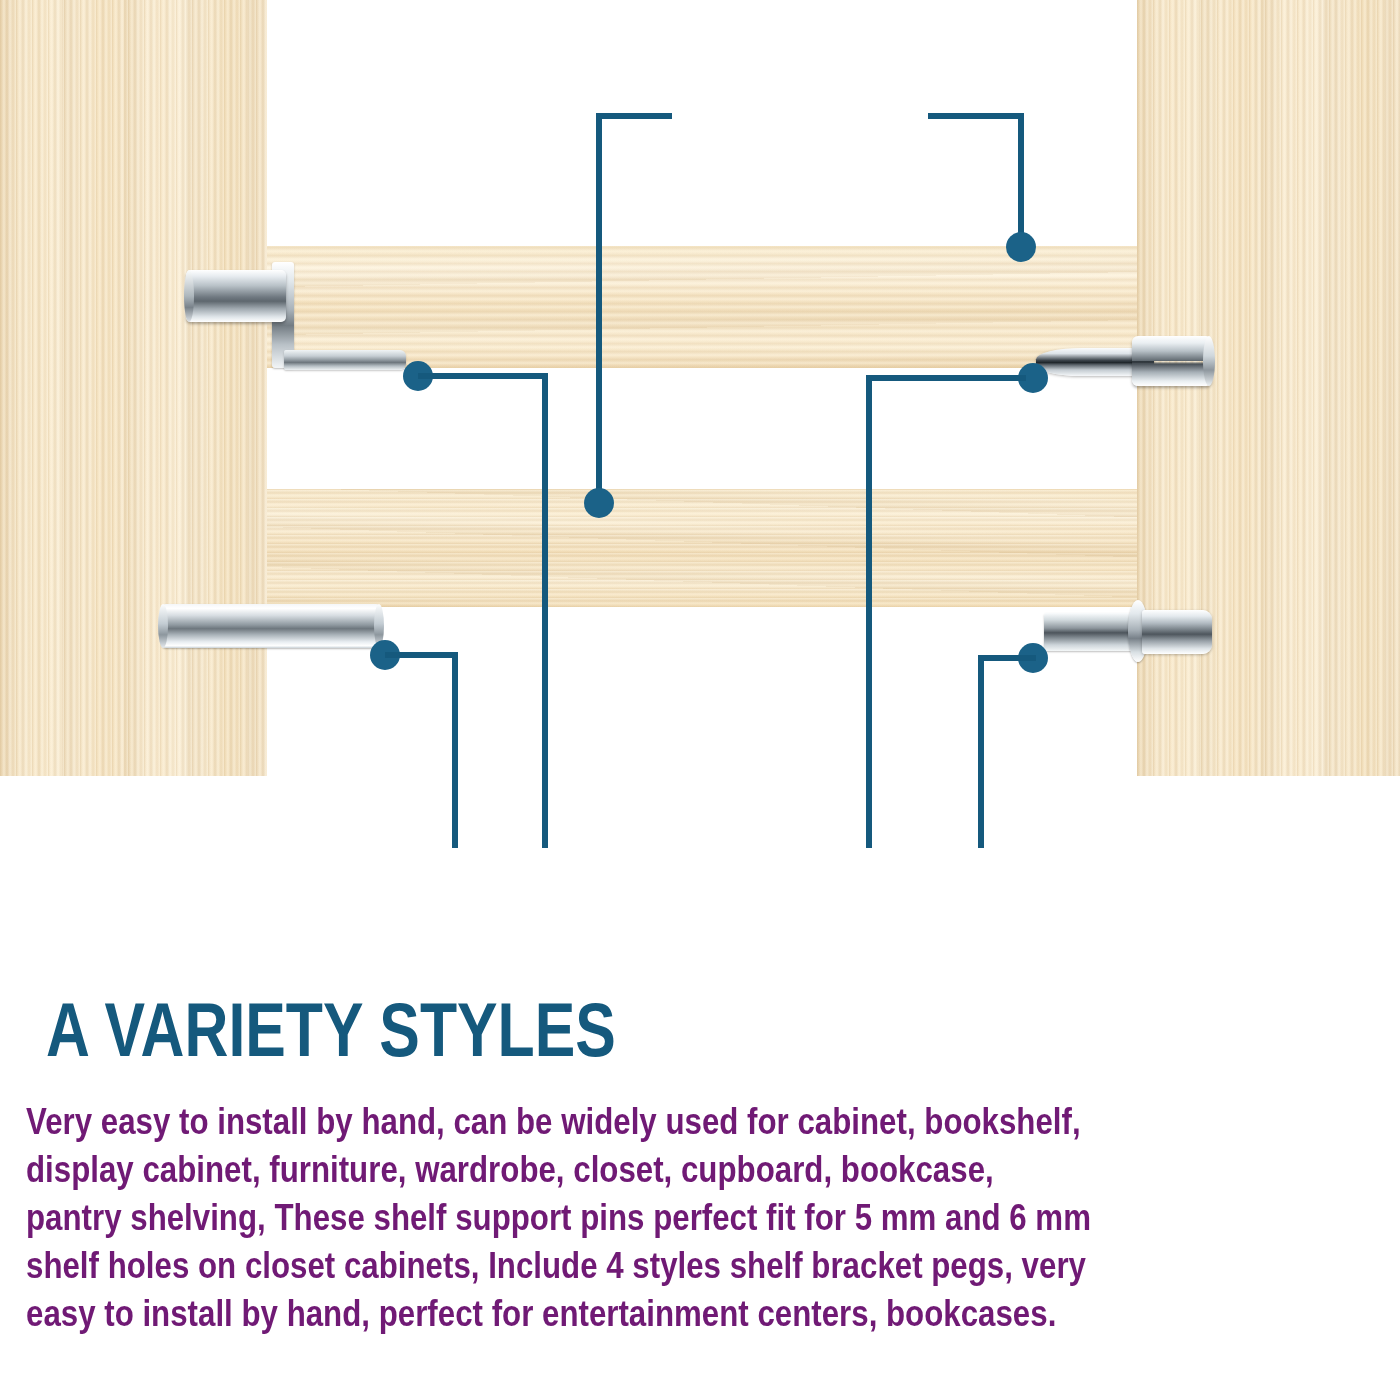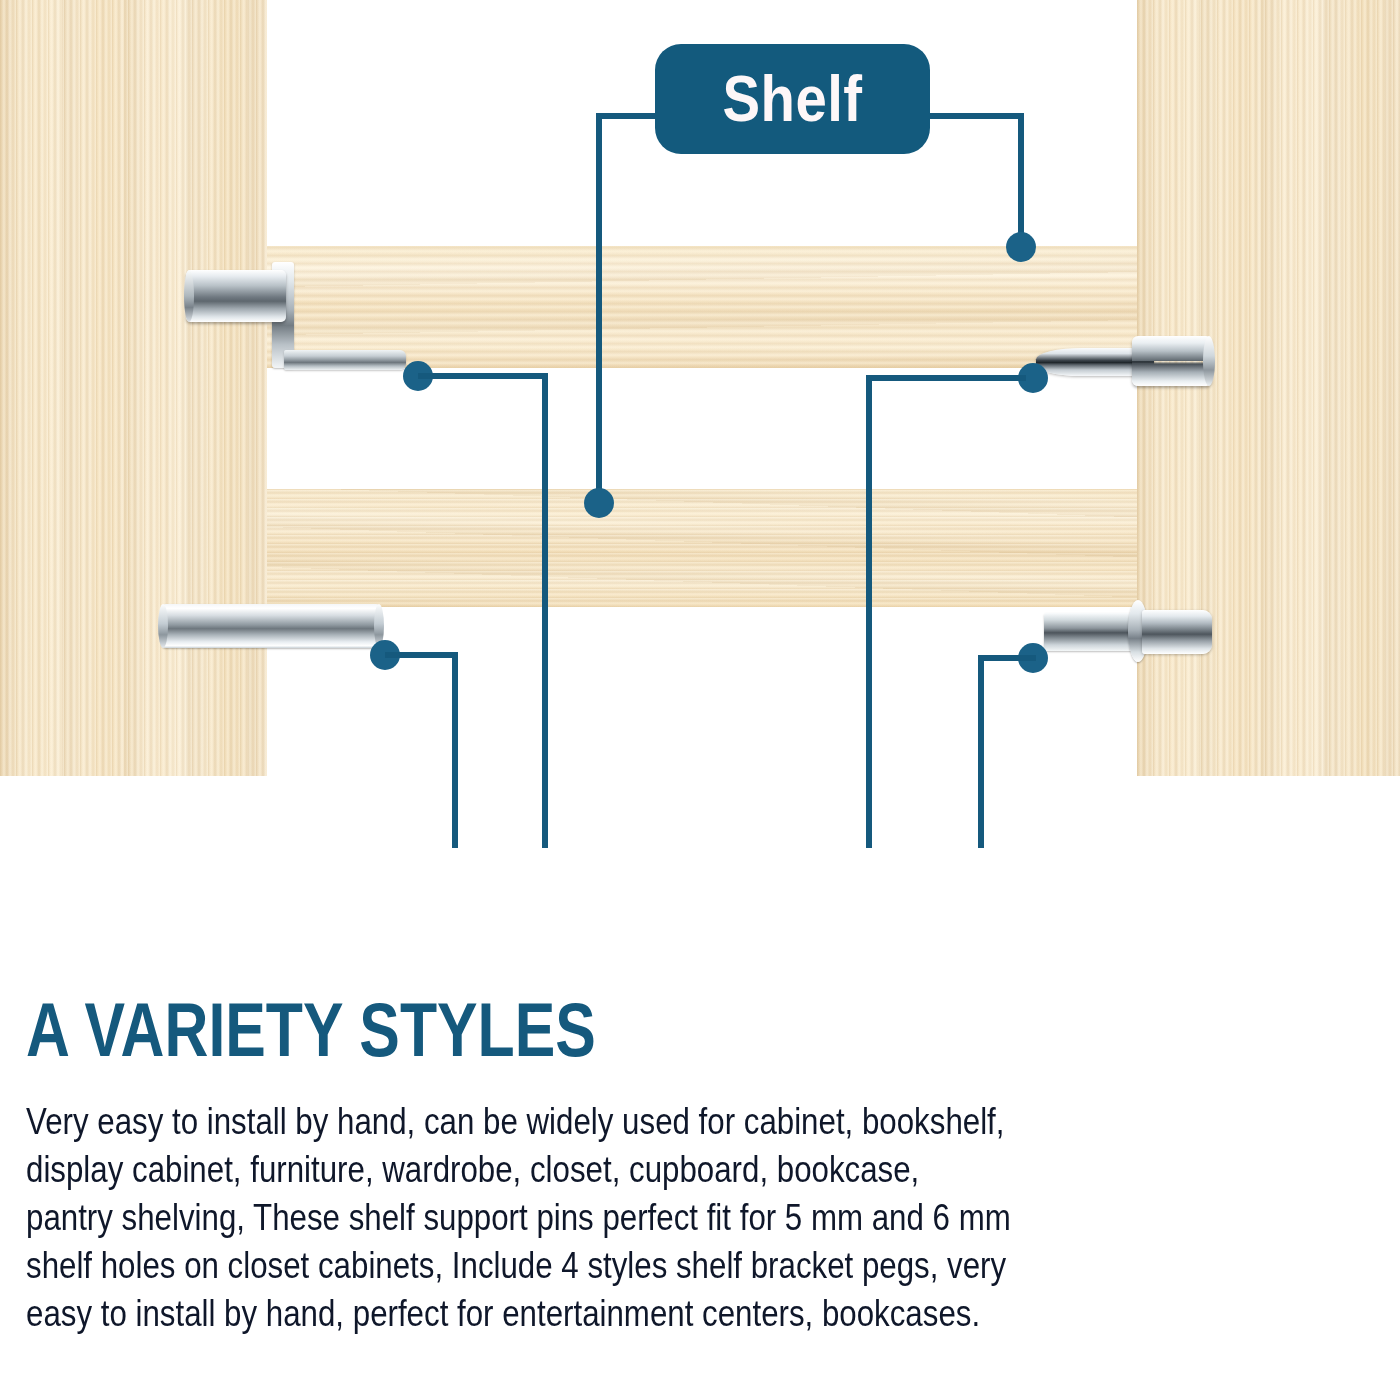"Shelf" div.pill { html: <div> <span>Shelf</span> </div> -> none }
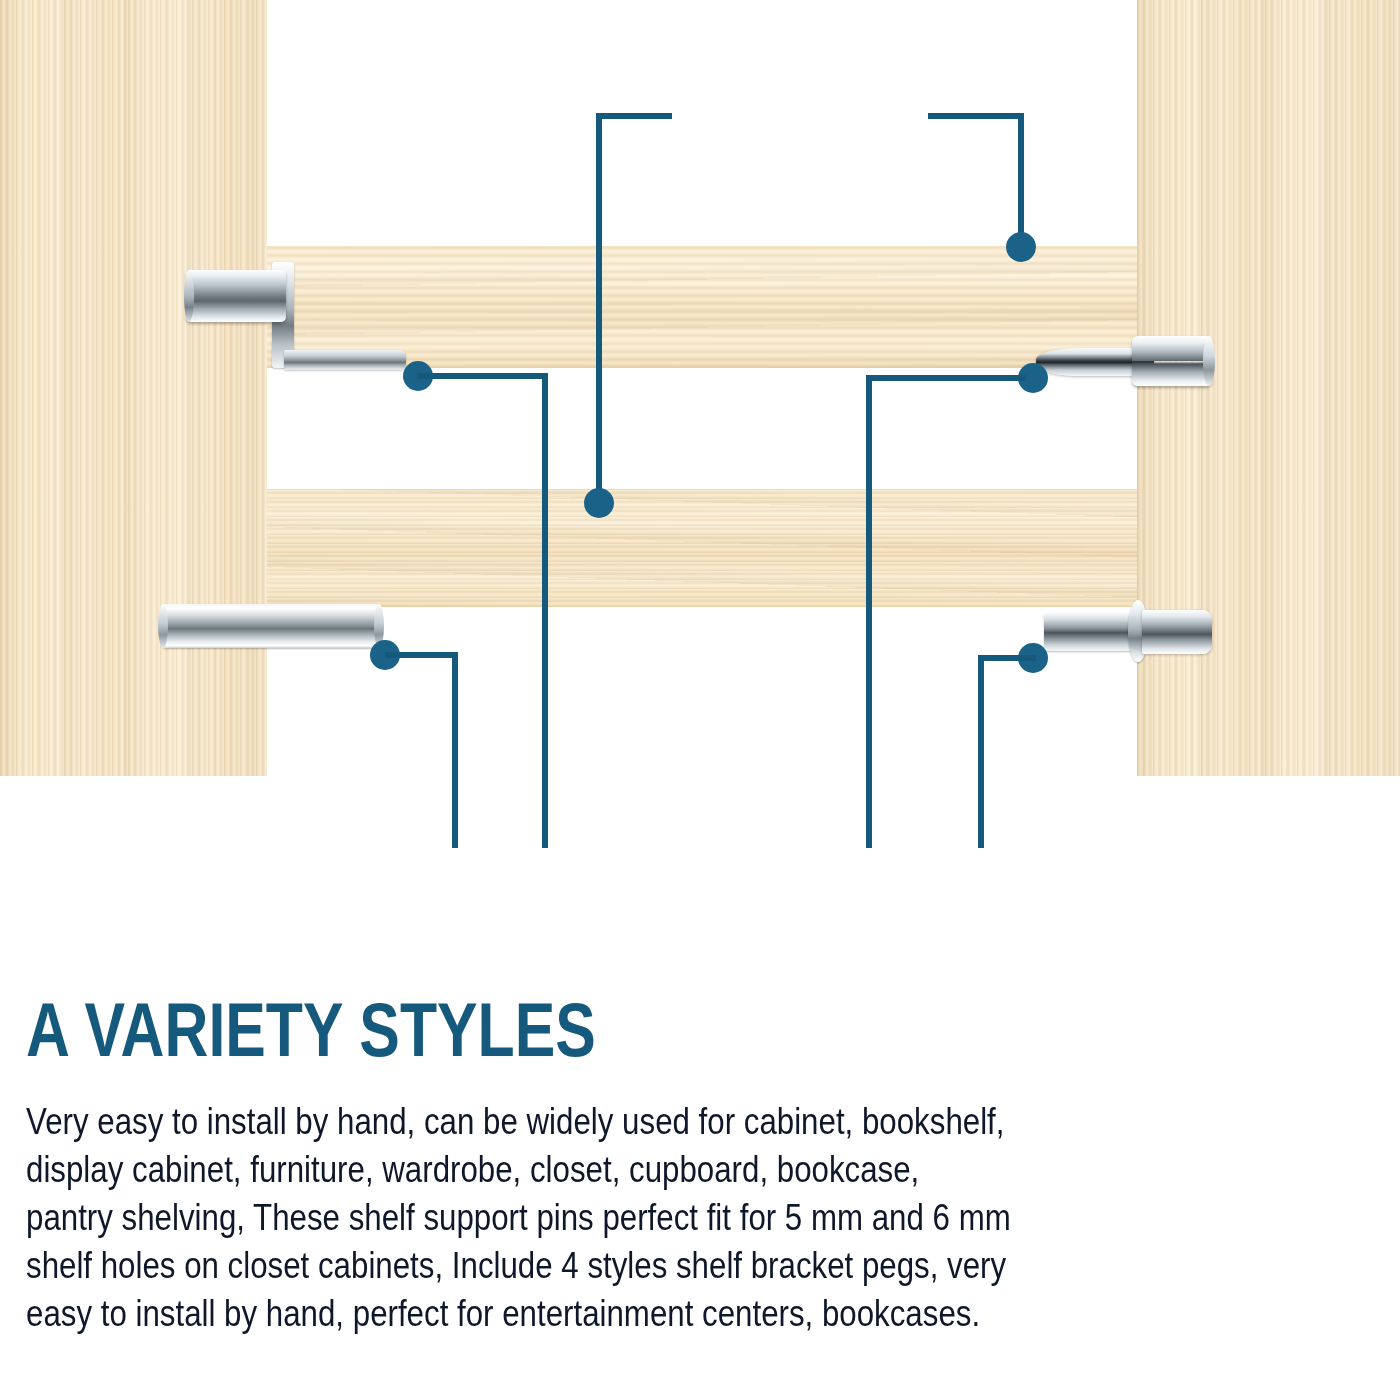"A VARIETY STYLES" .headline { margin-left: none -> 20px }
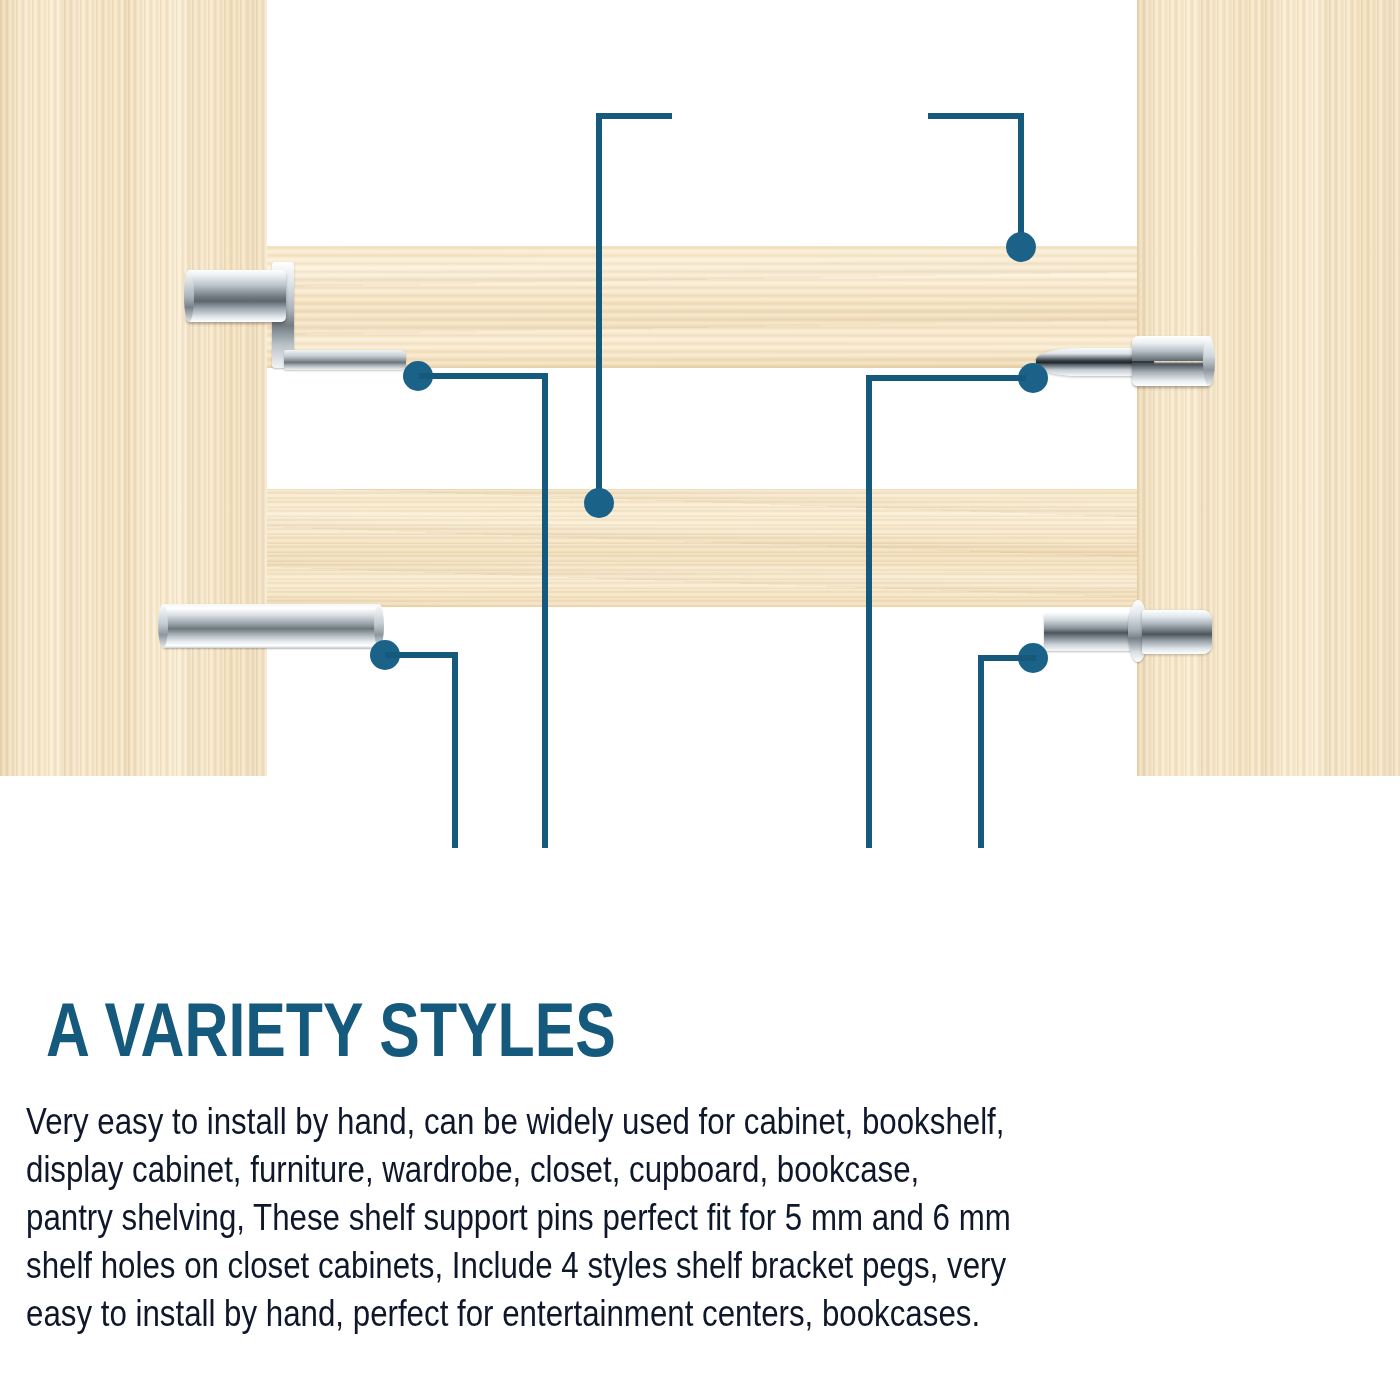"Very easy to install by" .bodytext { color: #0f172a -> #701a75; font-weight: normal -> bold }
